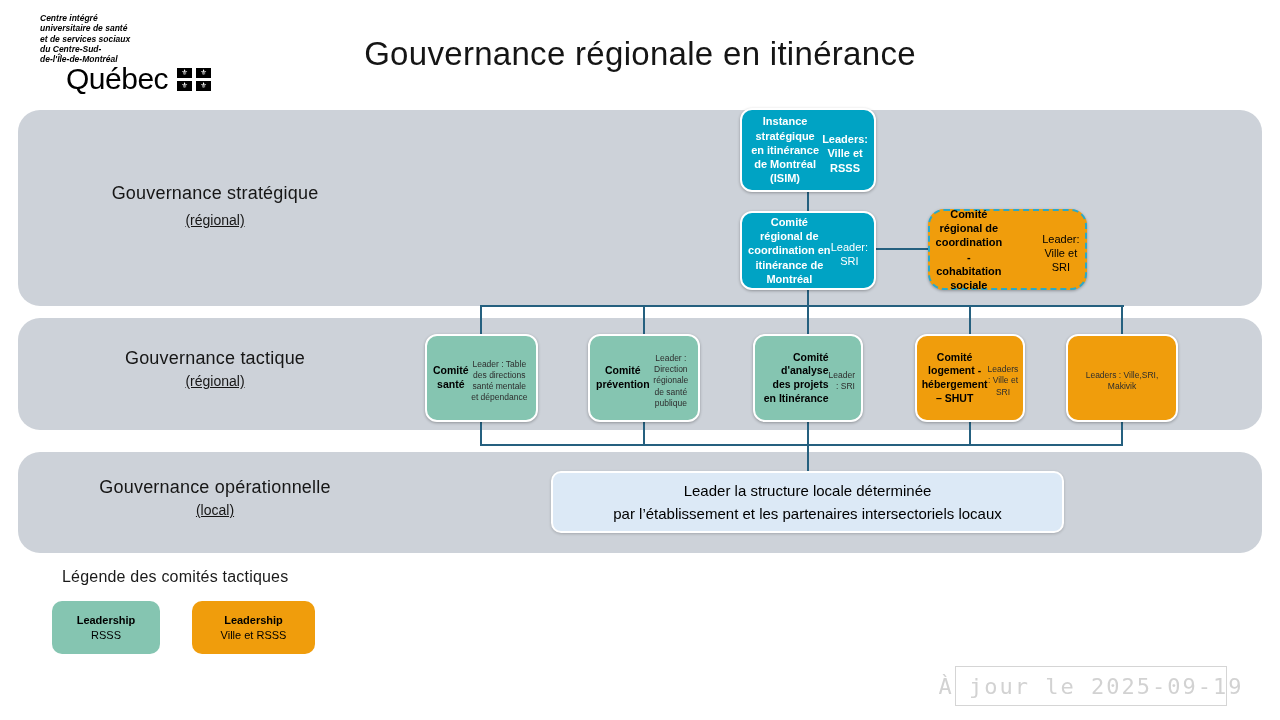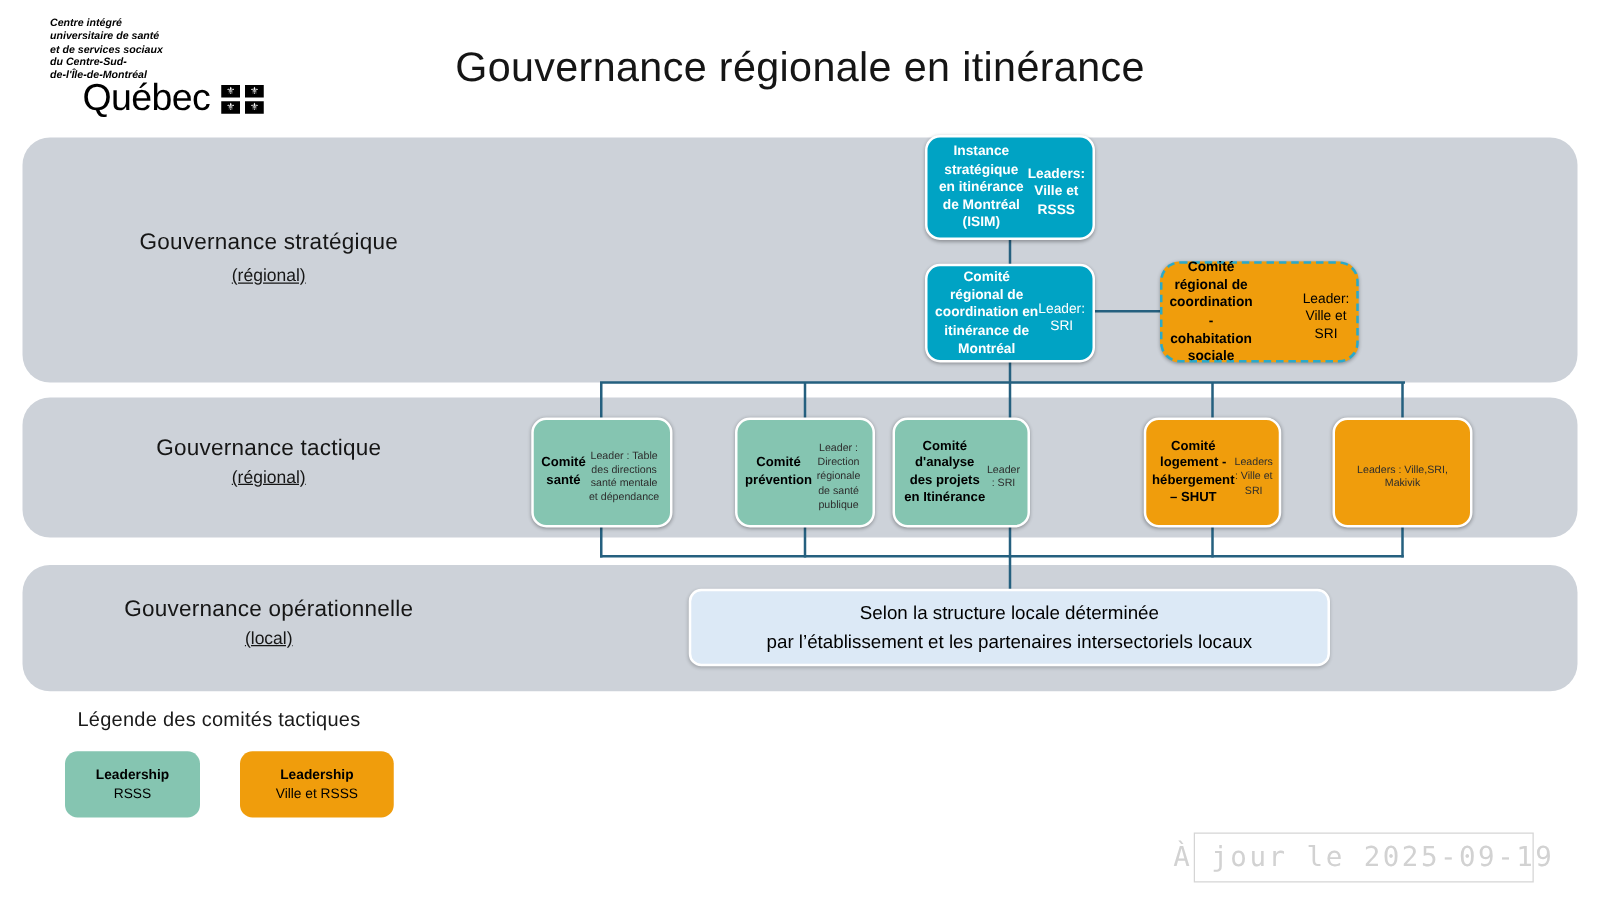"Comité d'analyse des projets en" #node-analyse { left: 714px -> 753px; text-align: none -> right }
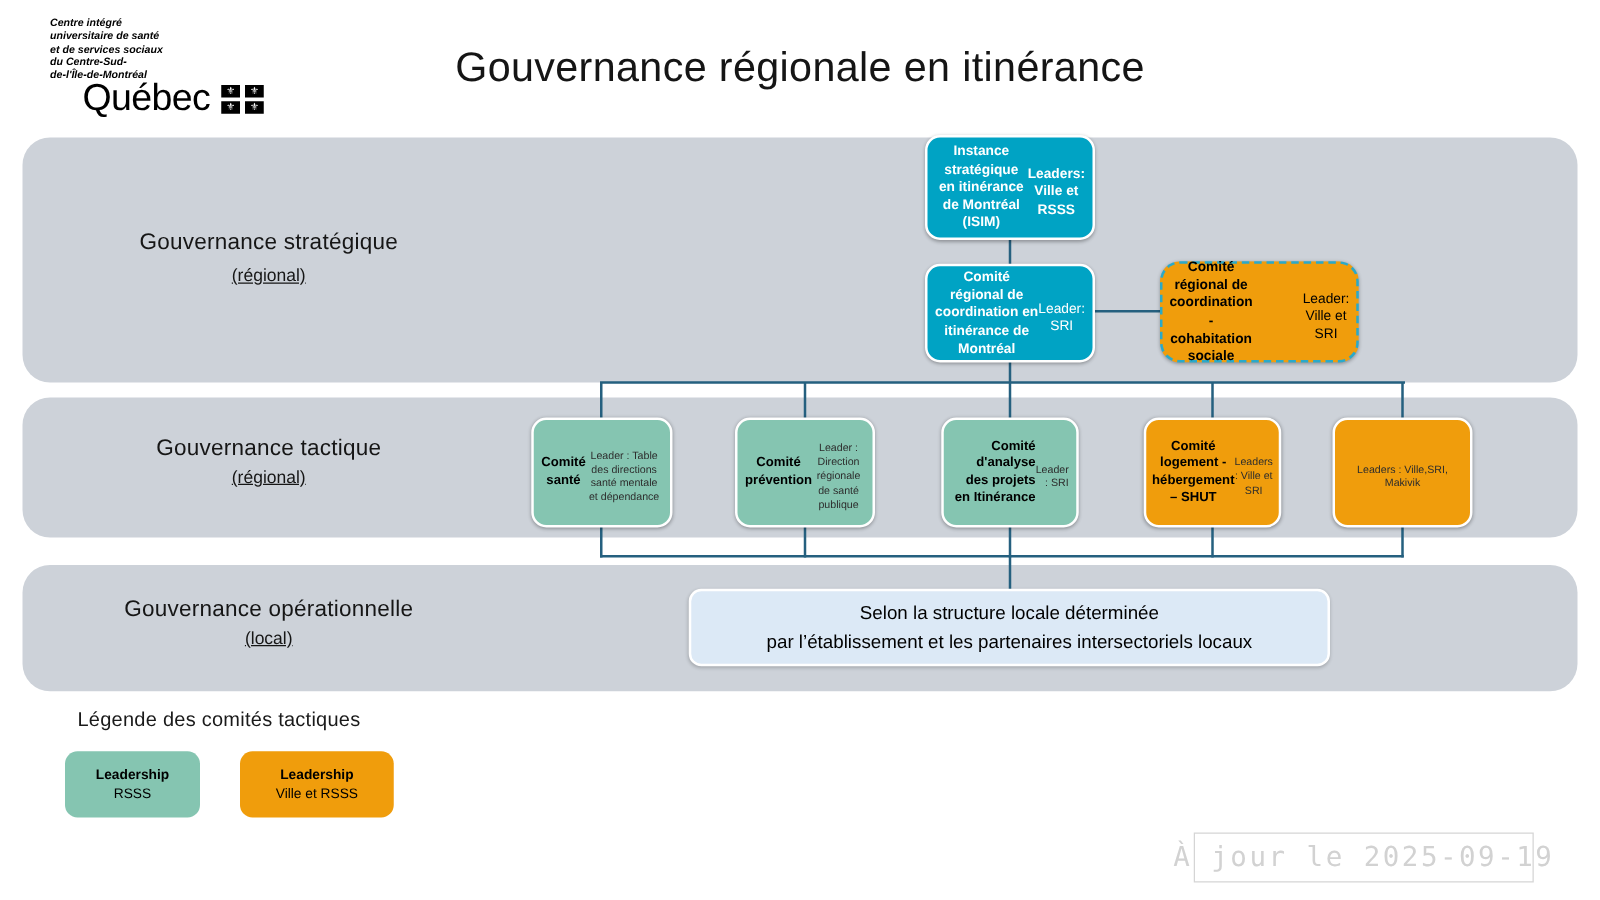"Selon la structure locale déterminée" div { text: Selon -> Leader }
